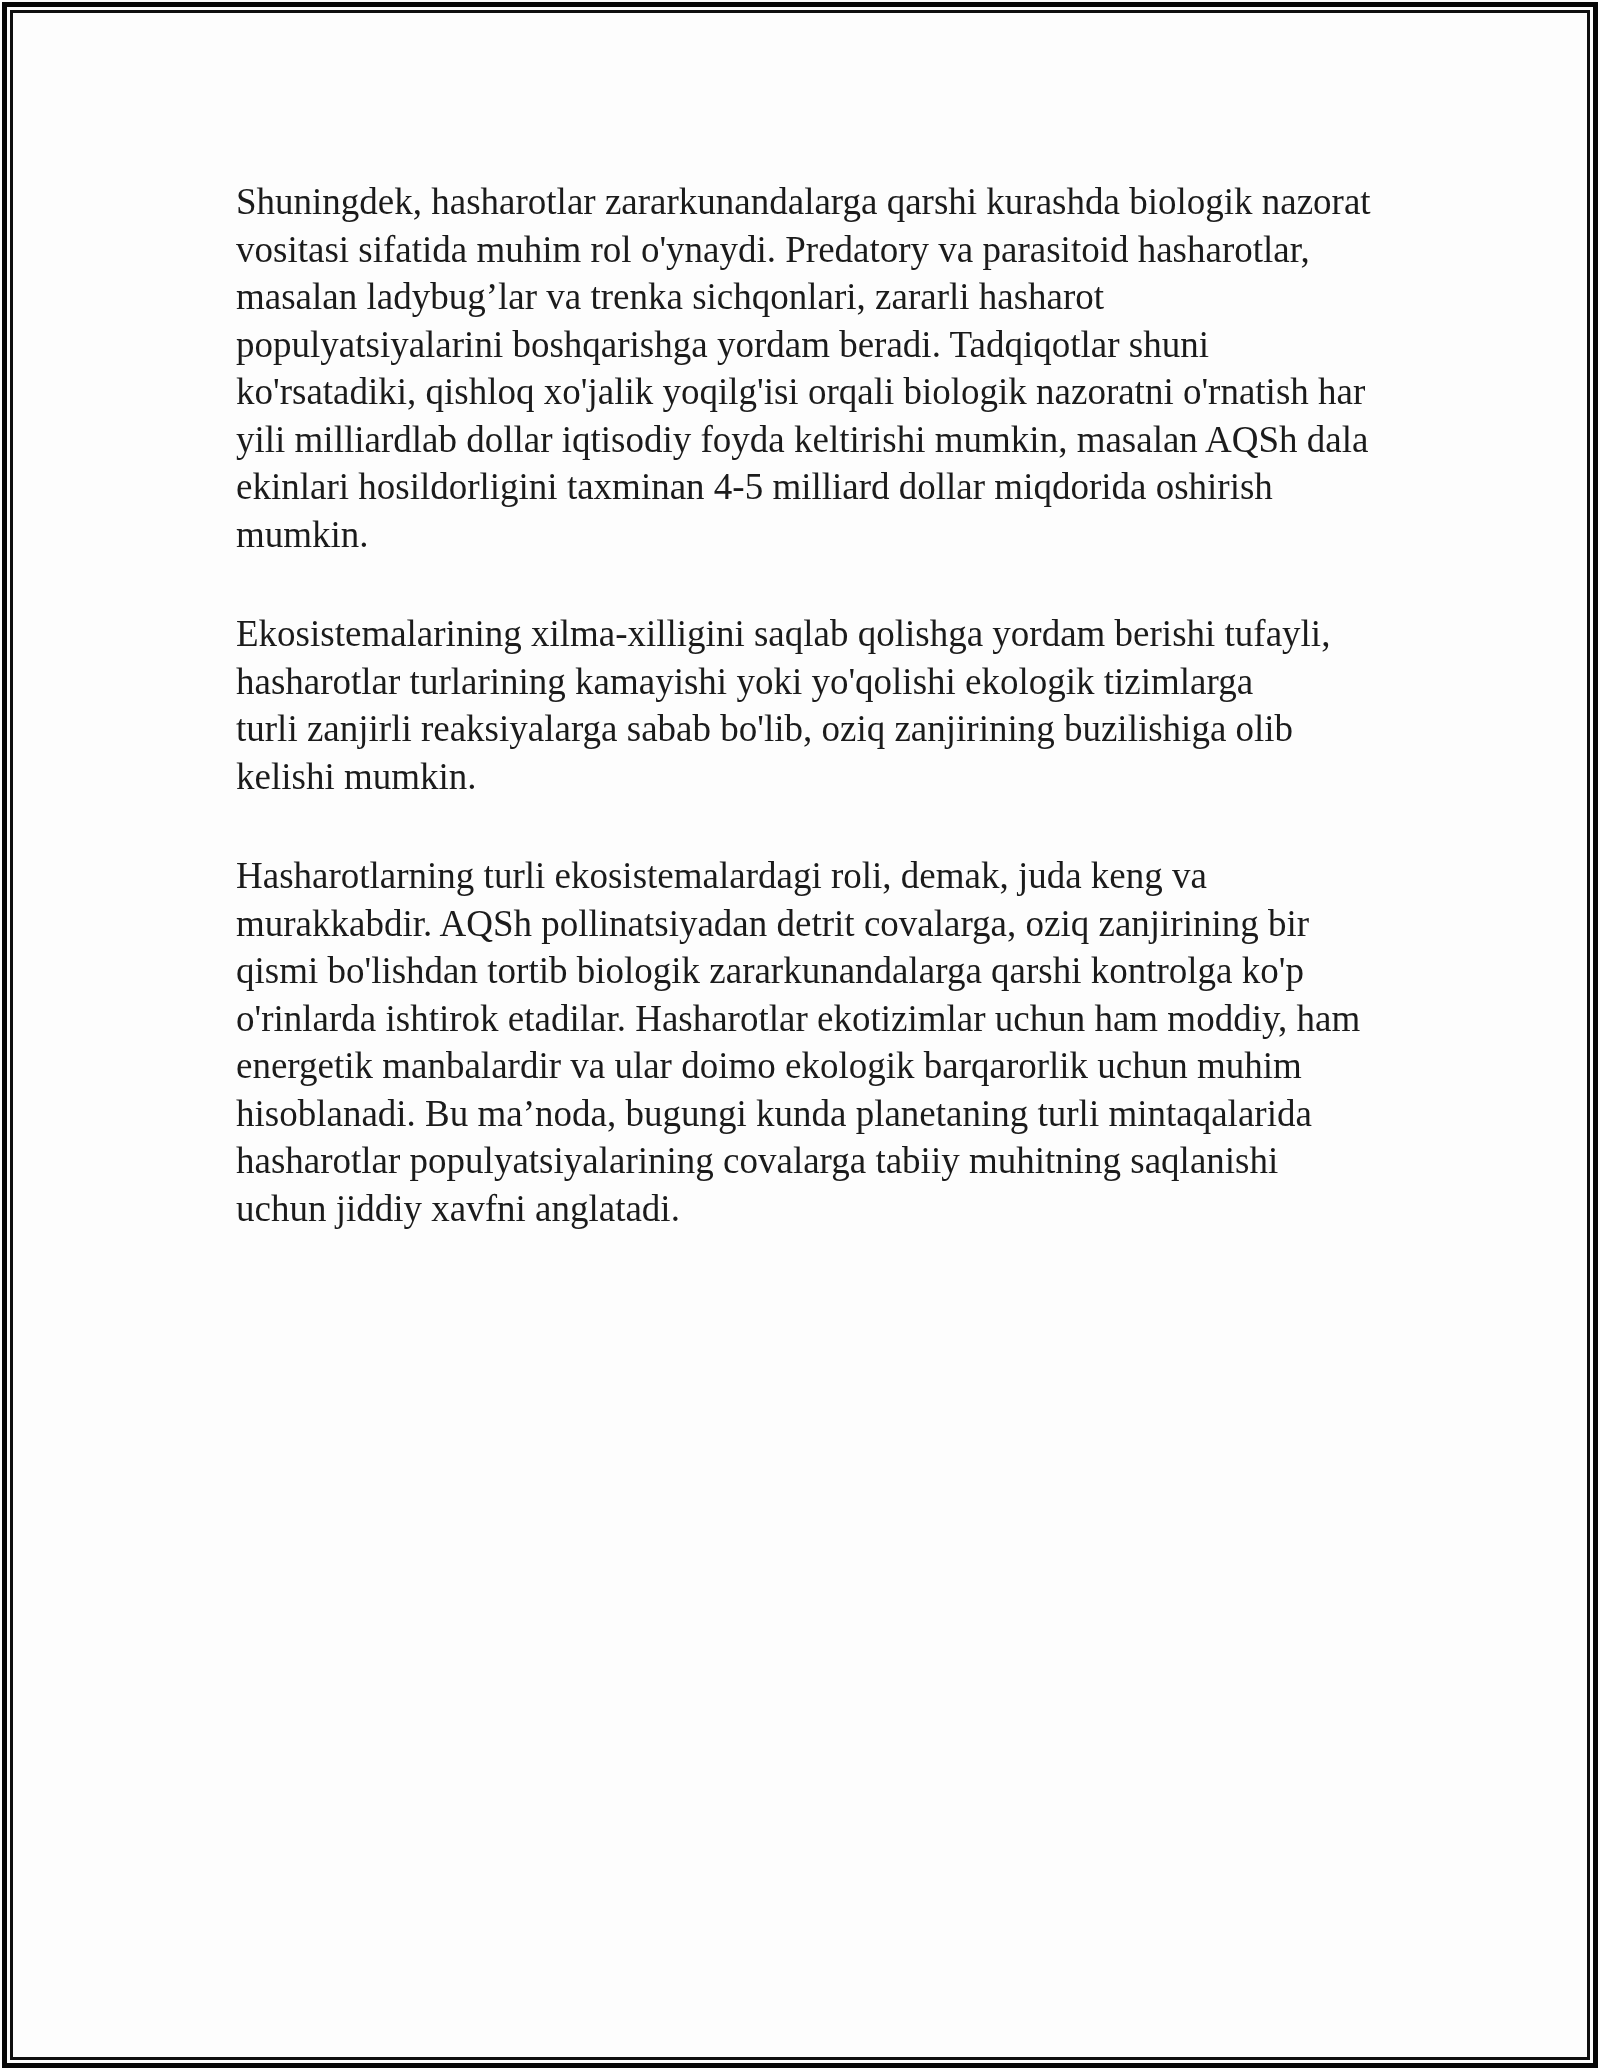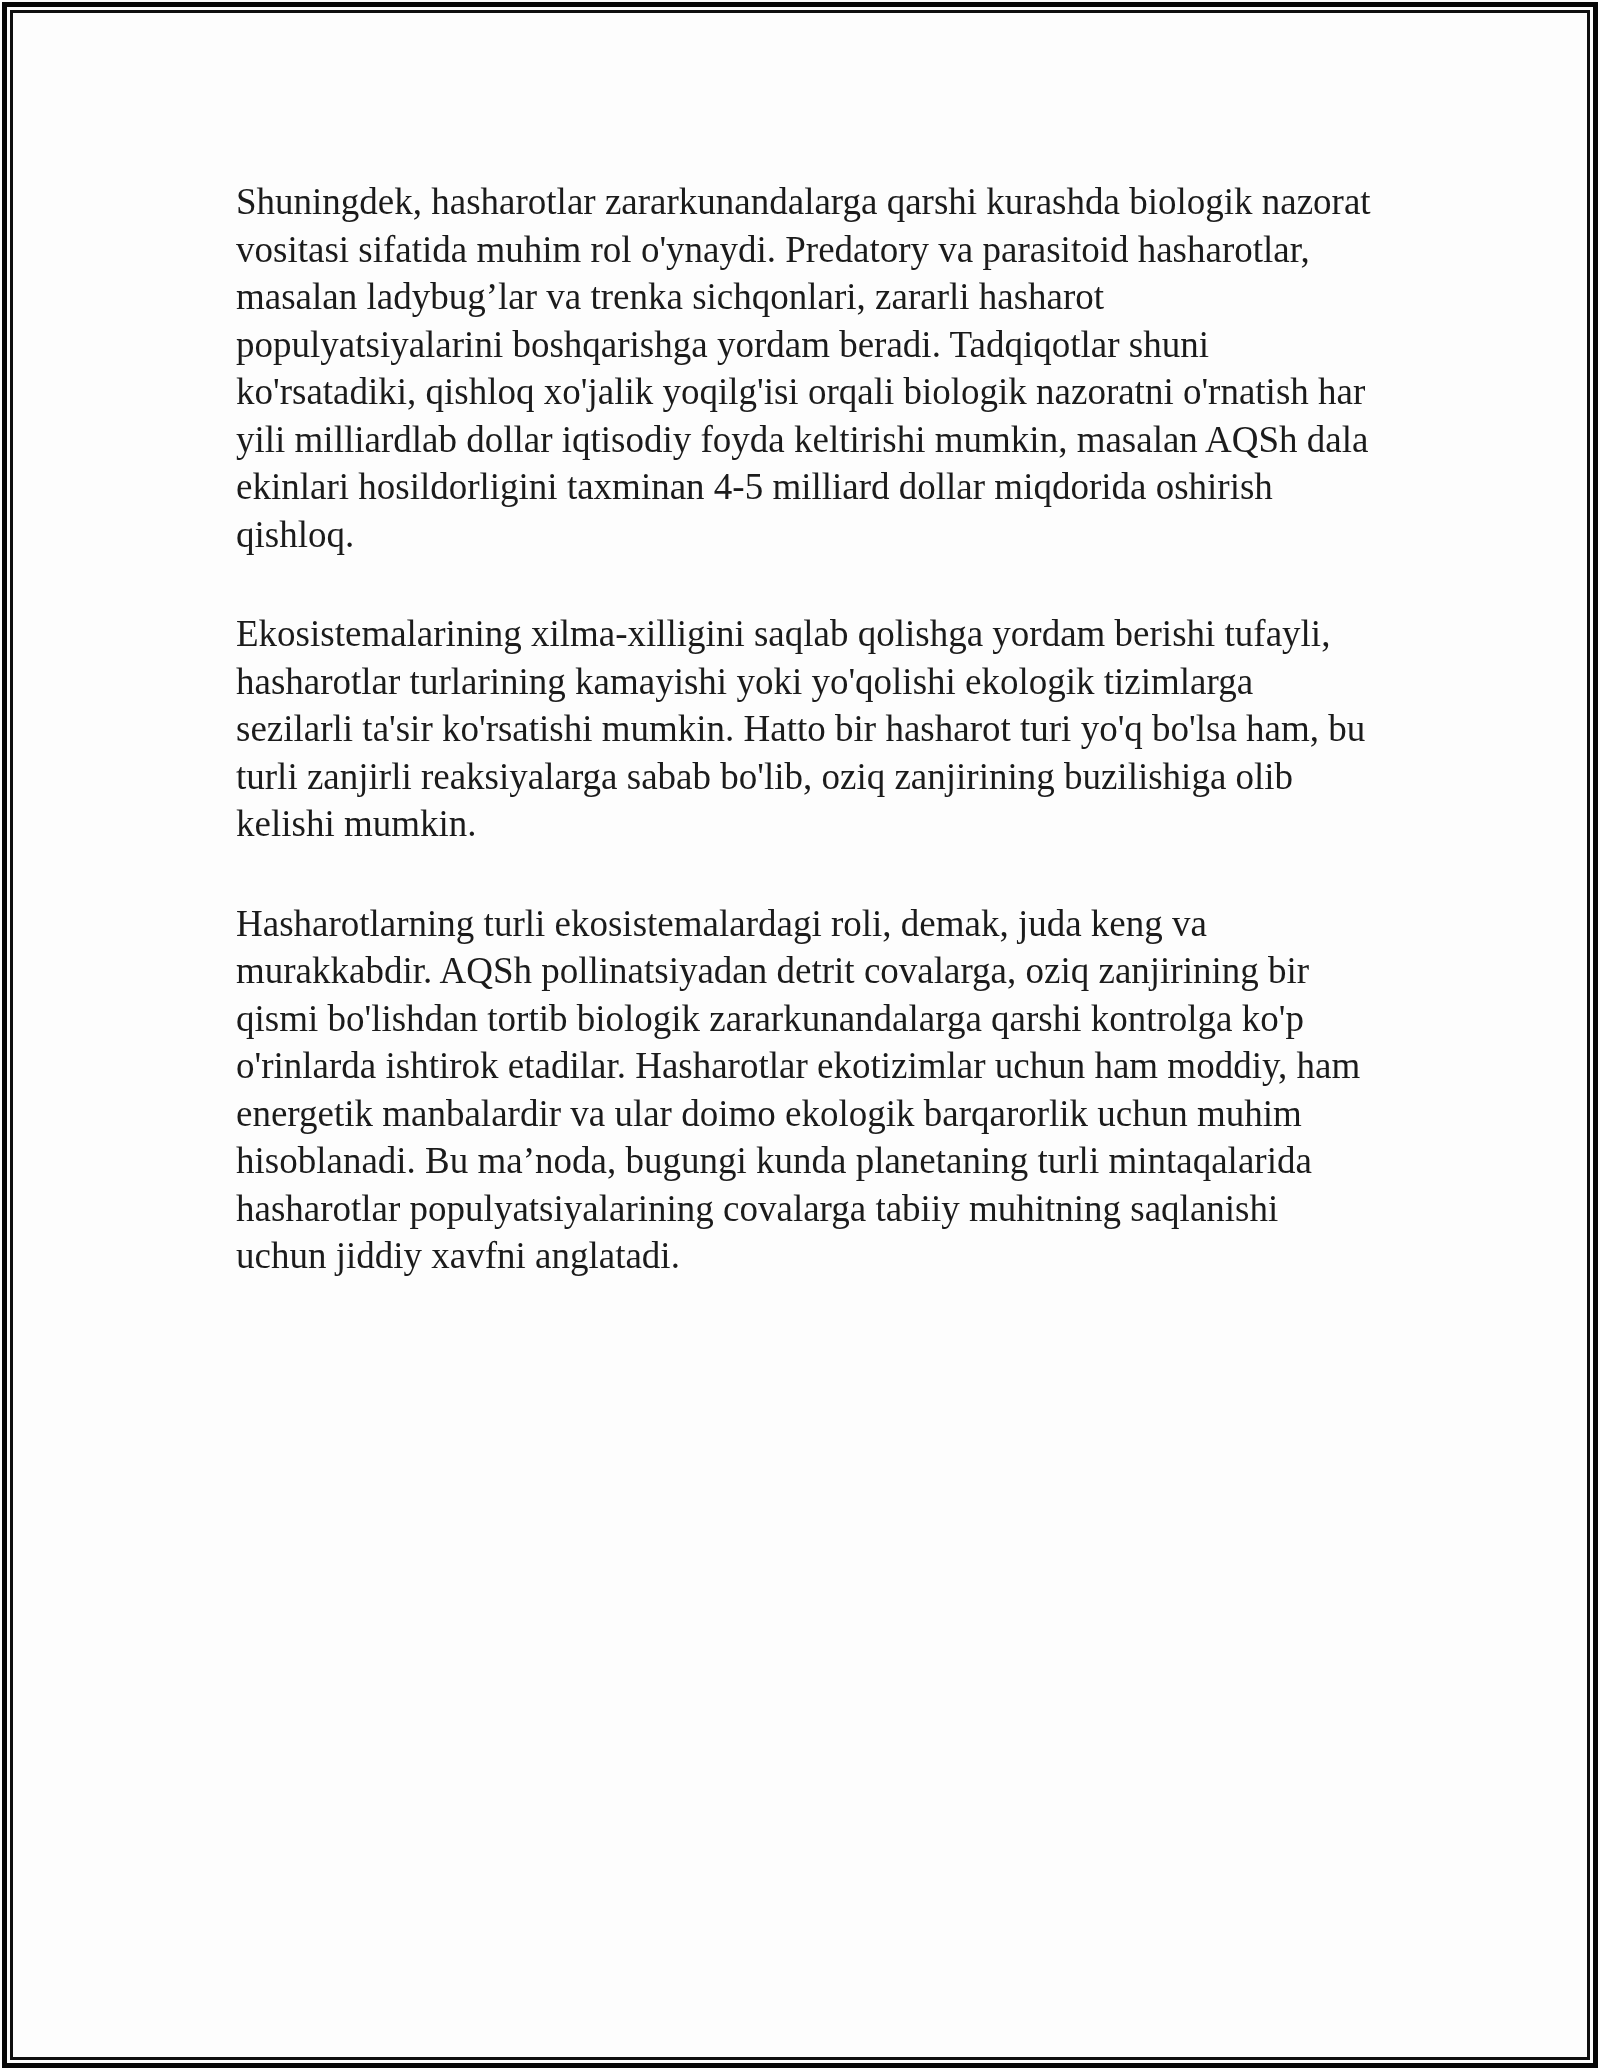"qishloq." span.line { text: qishloq -> mumkin }
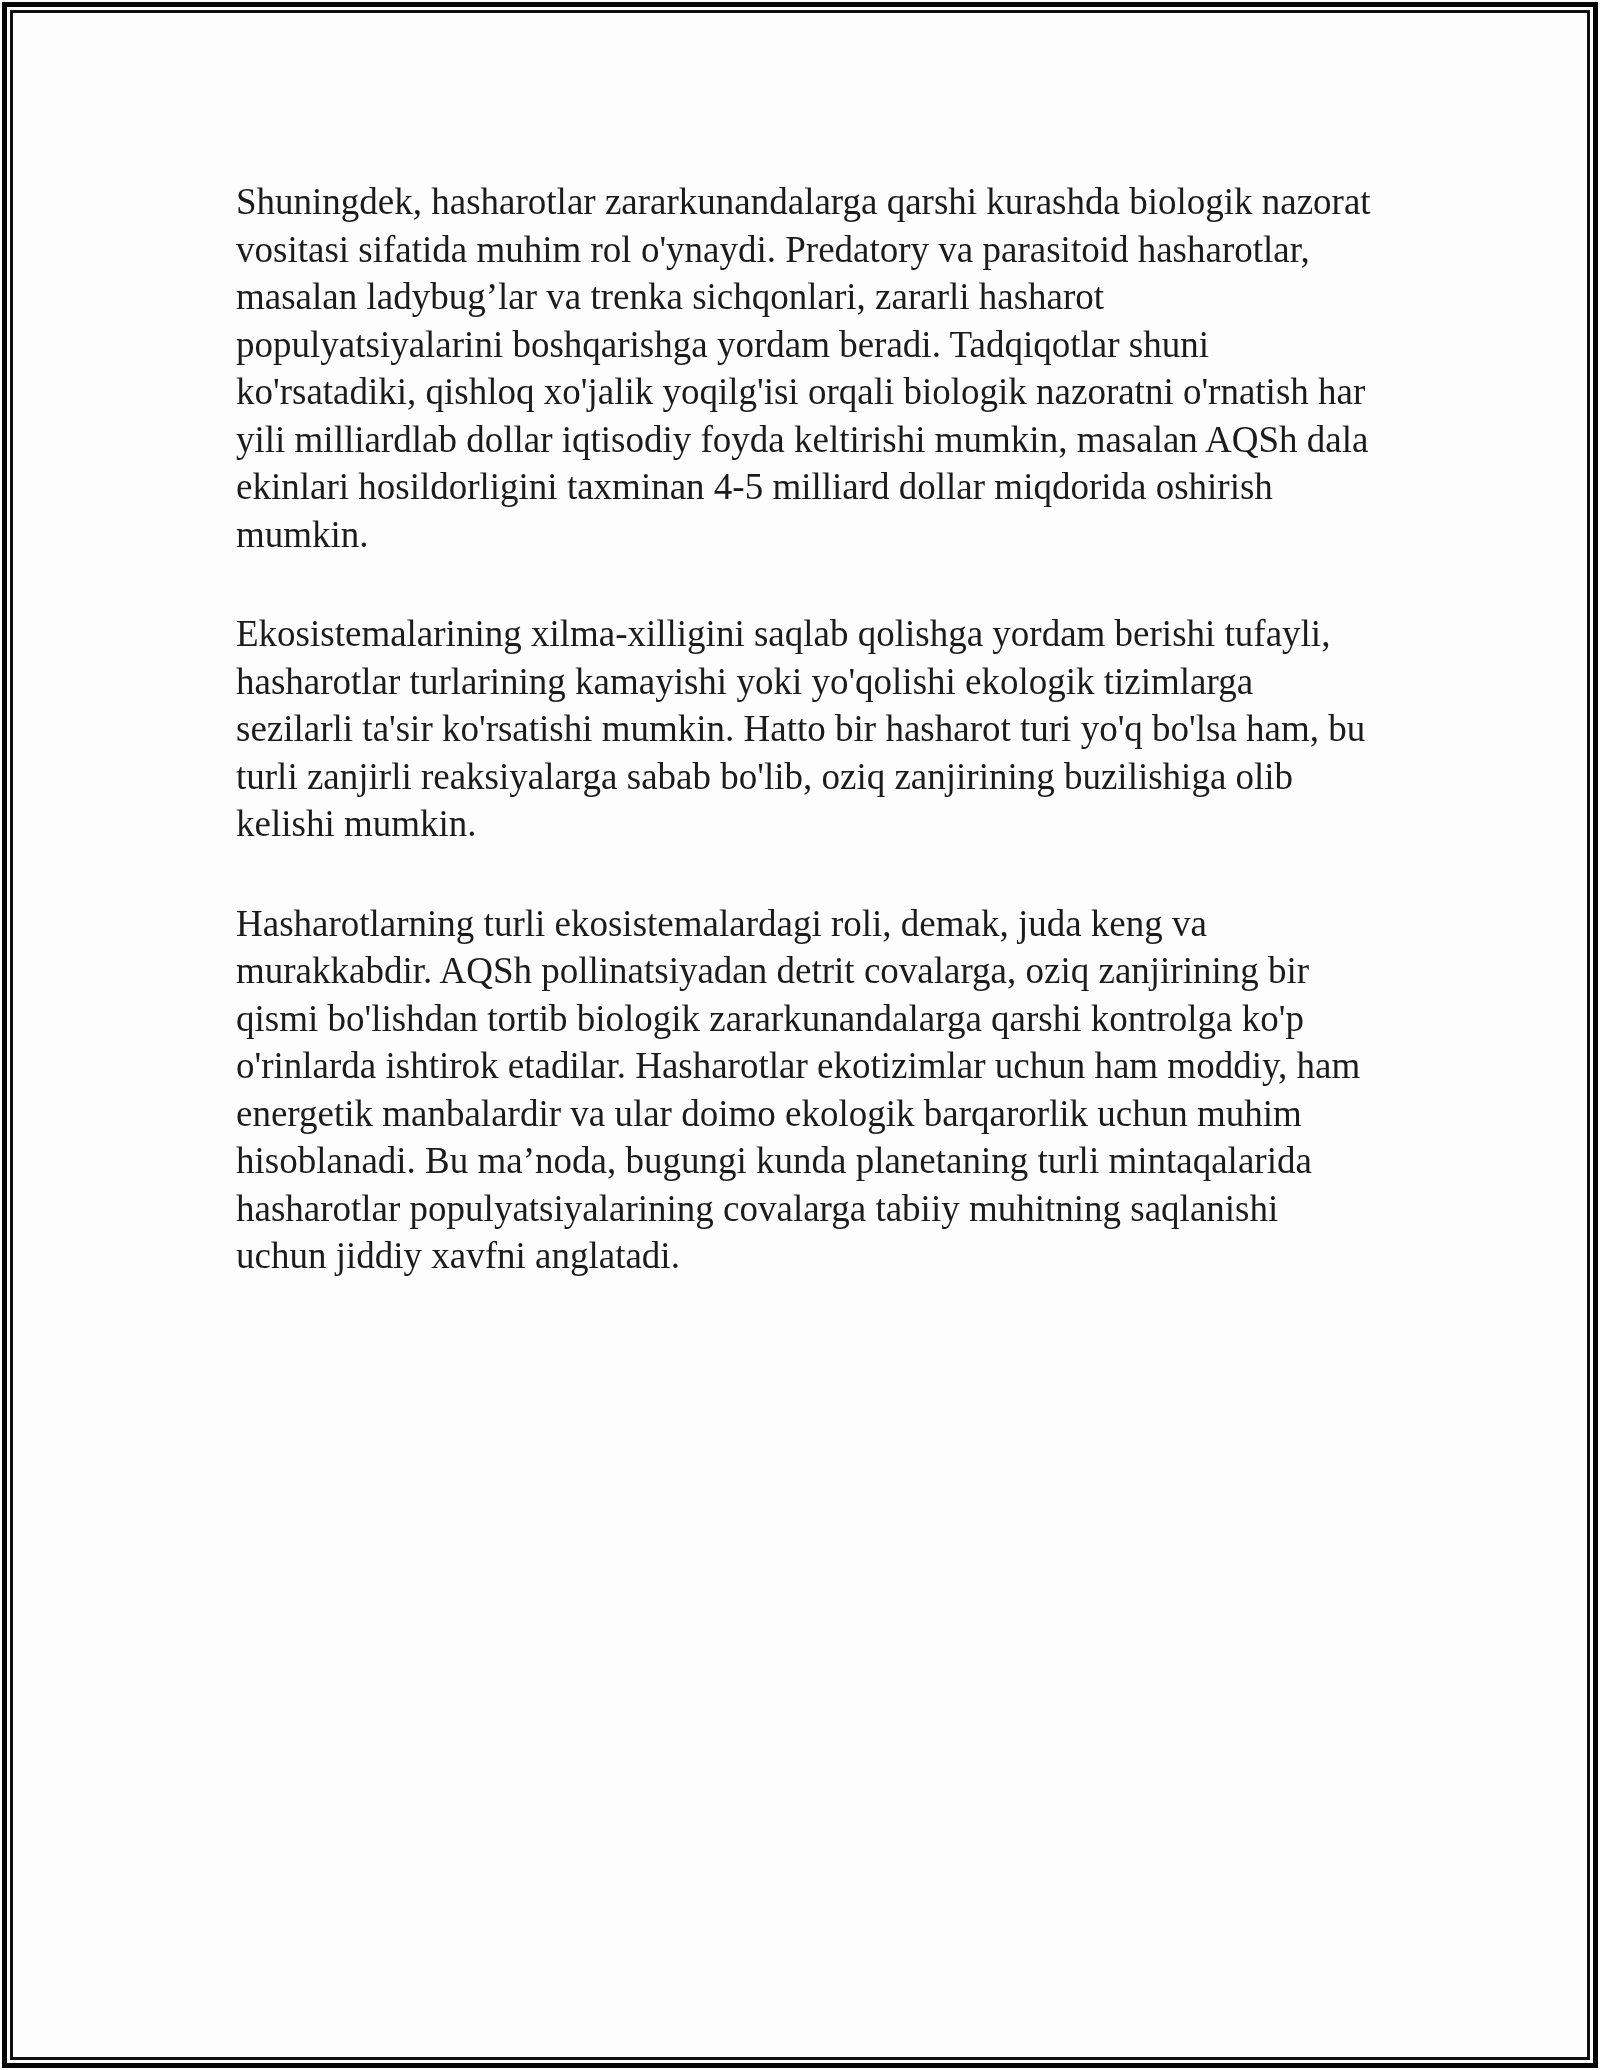"sezilarli ta'sir ko'rsatishi mumkin." span.line { html: <span>sezilarli ta'sir ko'rsatishi mumkin. Hatto bir hasharot turi yo'q bo'lsa ham, bu</span> -> none }
